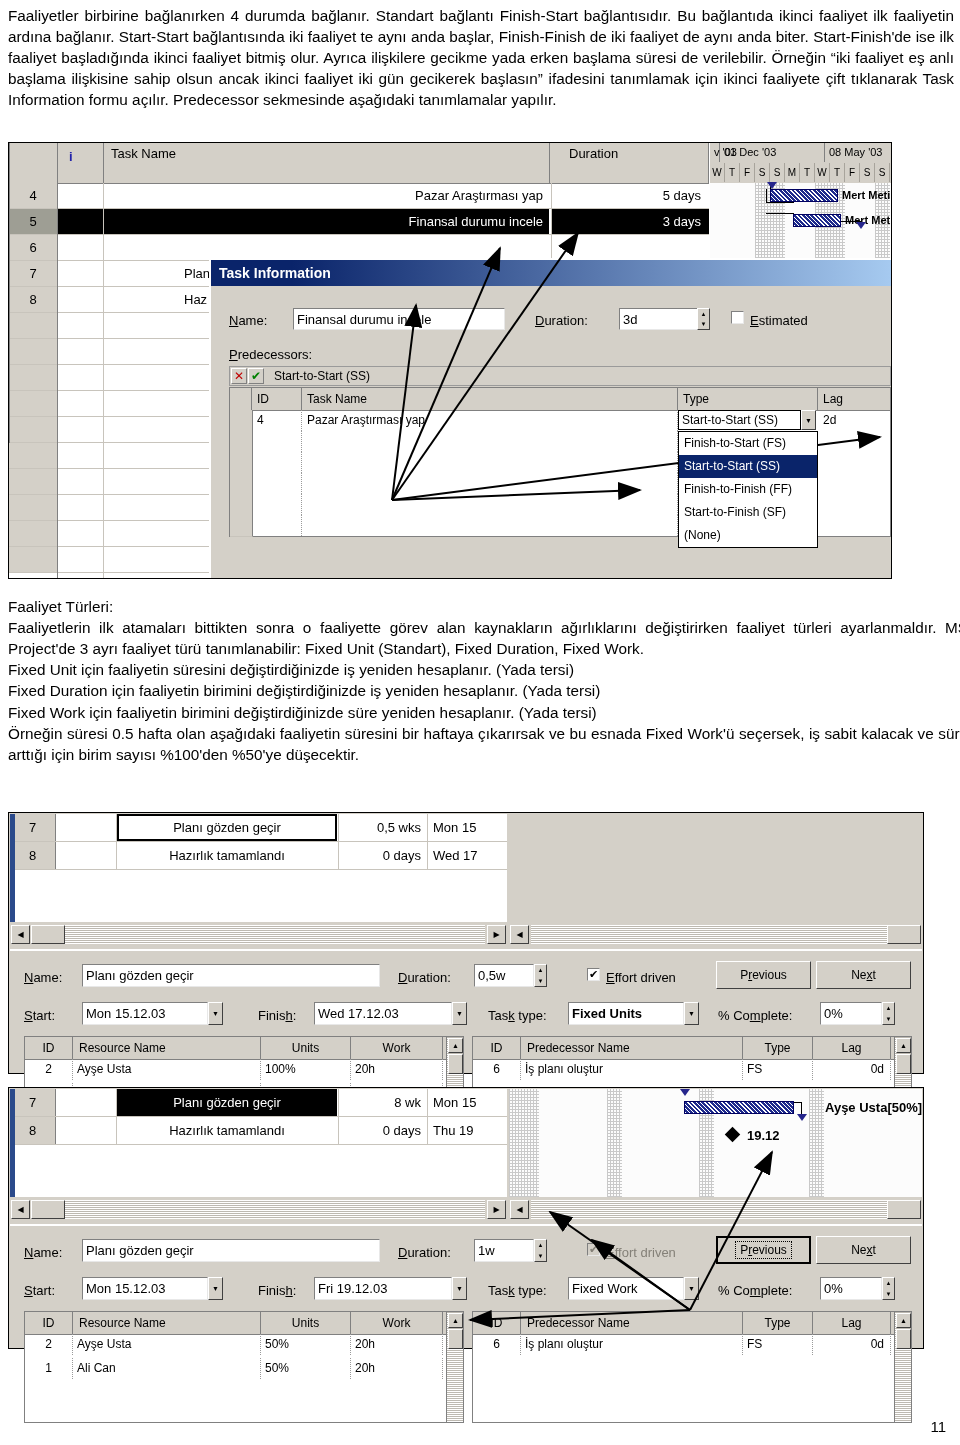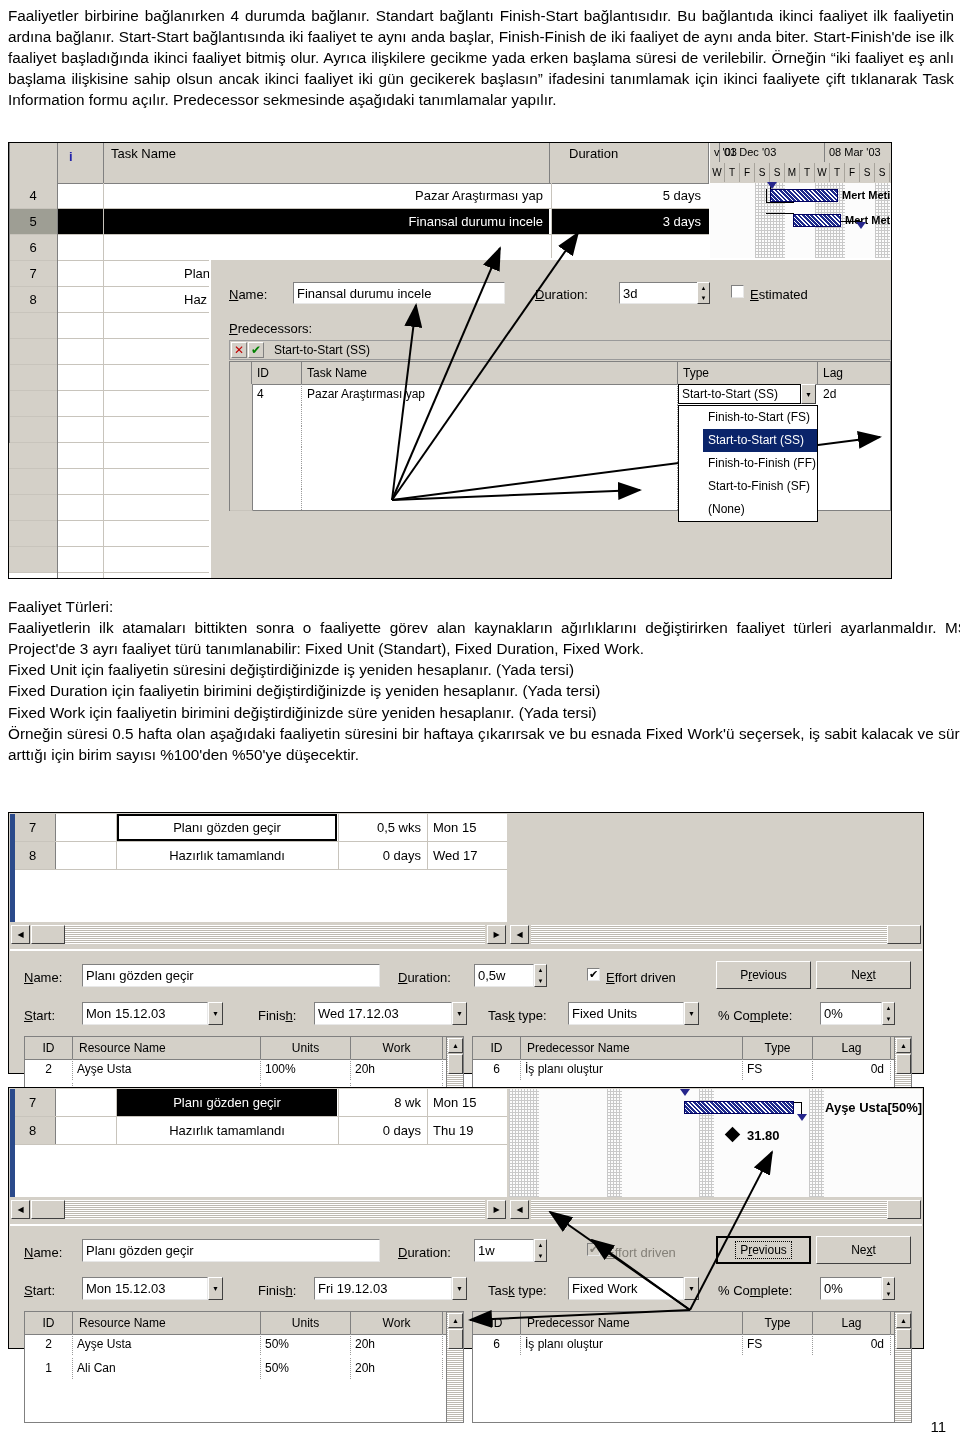"08 Mar '03" div.gweek { text: Mar -> May }
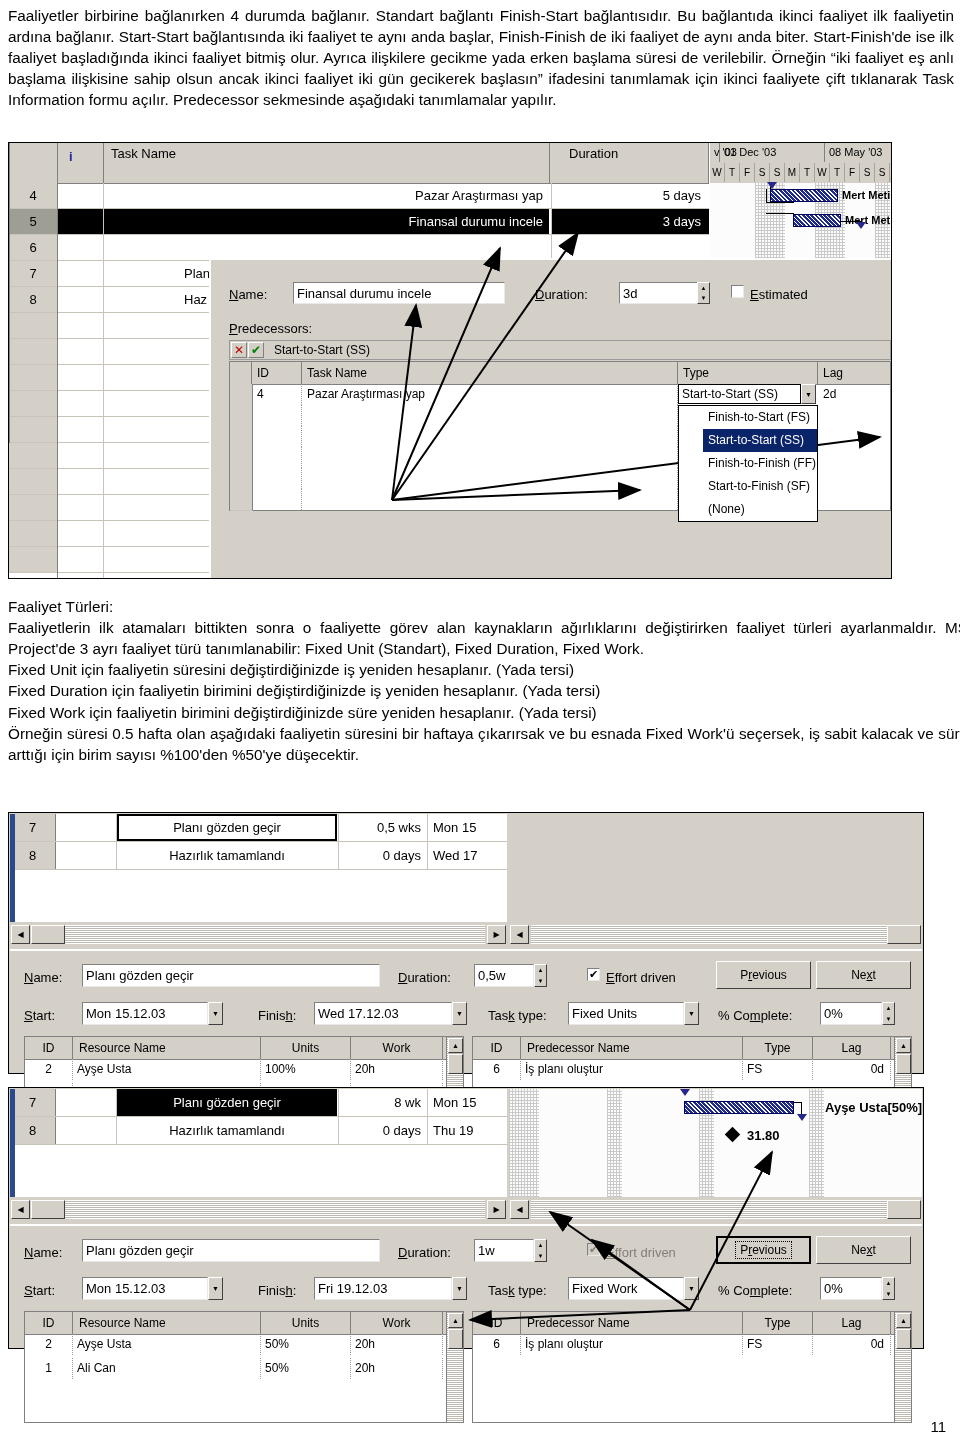"Task Information" div.dtitle { html: none -> <div>Task Information</div> }
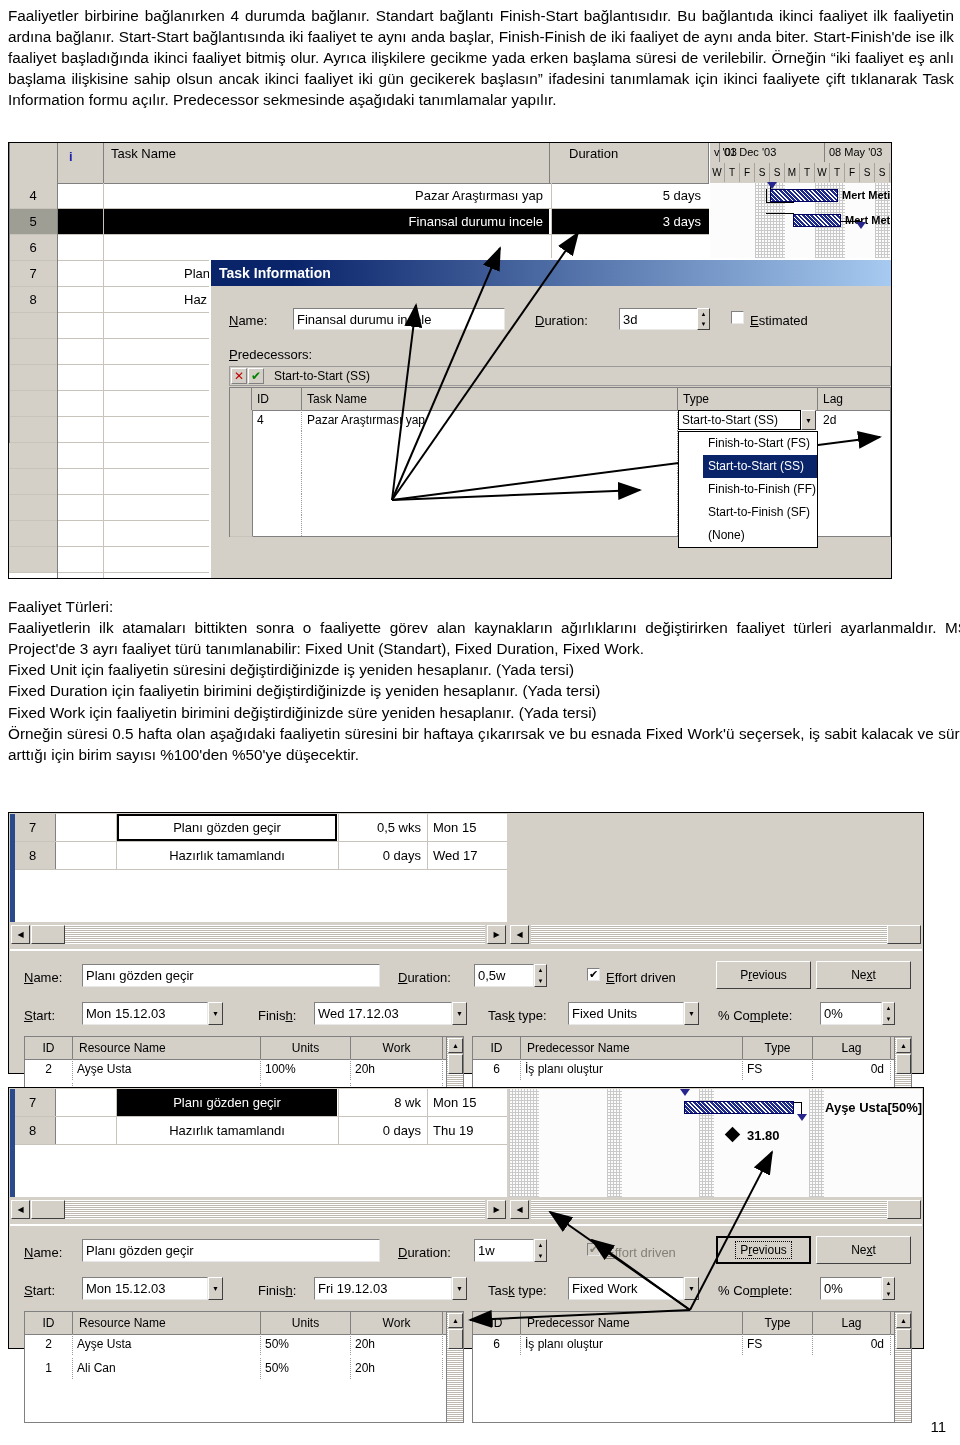"Finish-to-Start (FS)" div.ddlist { padding-left: 24px -> none }
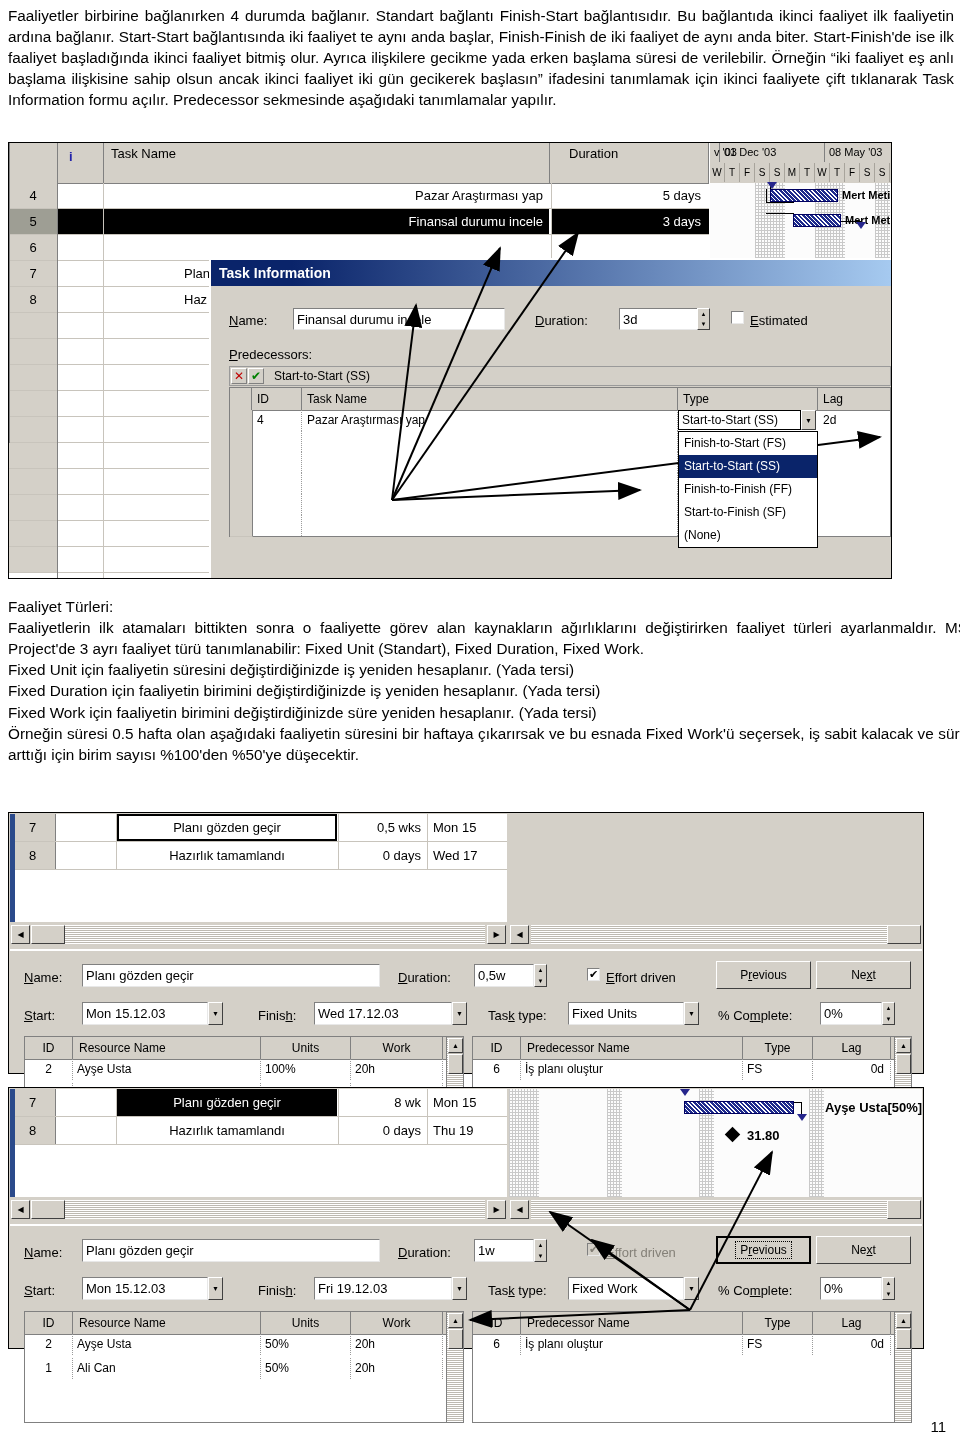"Fixed Units" div.field { font-weight: none -> bold }
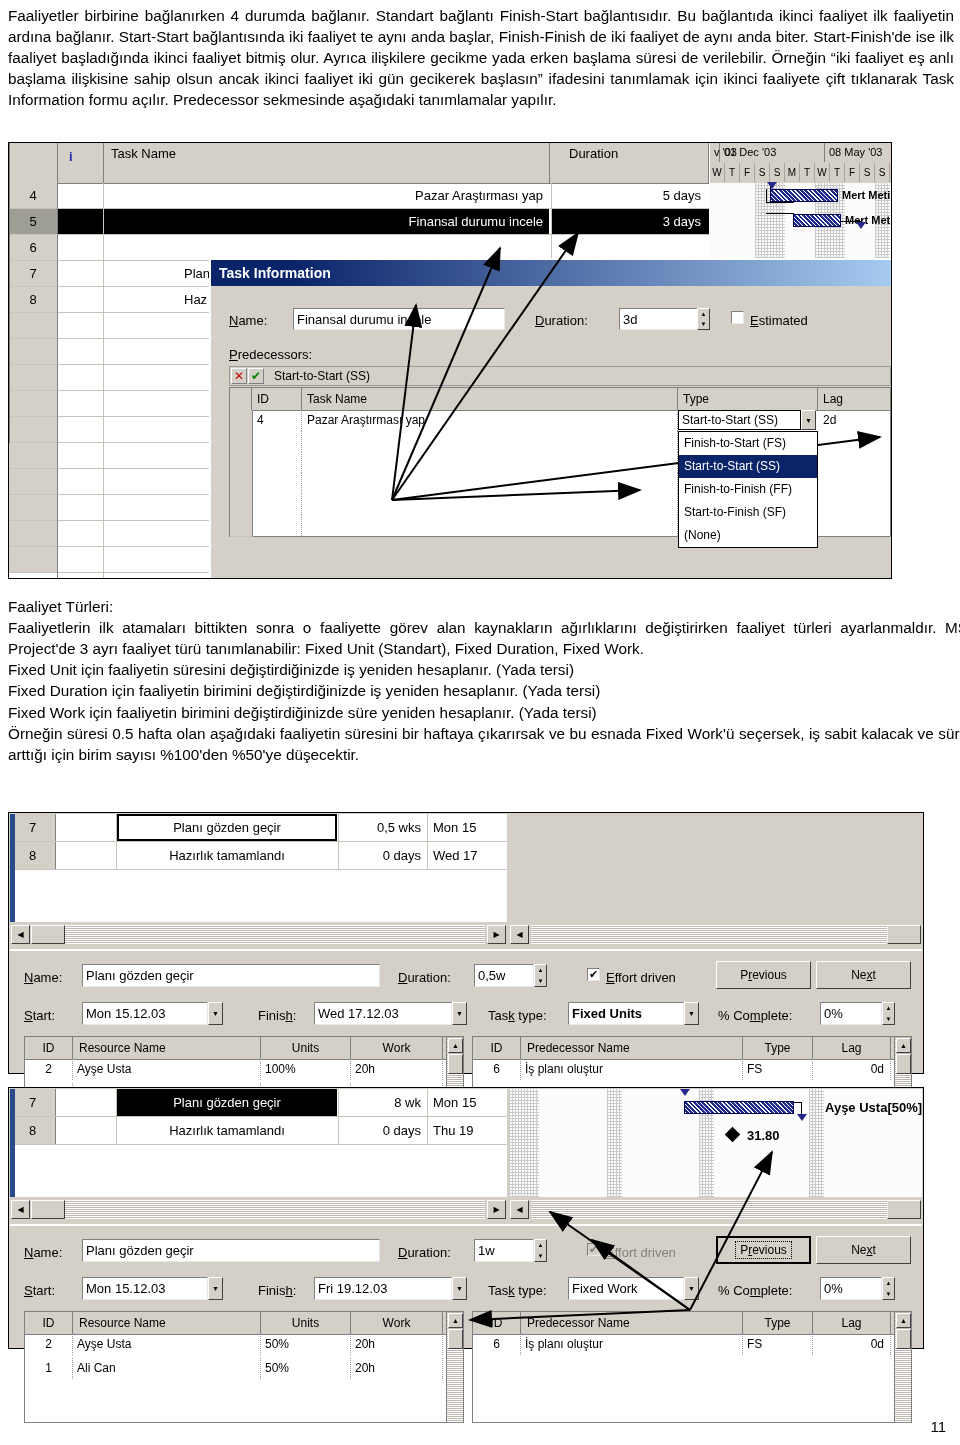"31.80" div.gres { text: 31.80 -> 19.12 }
